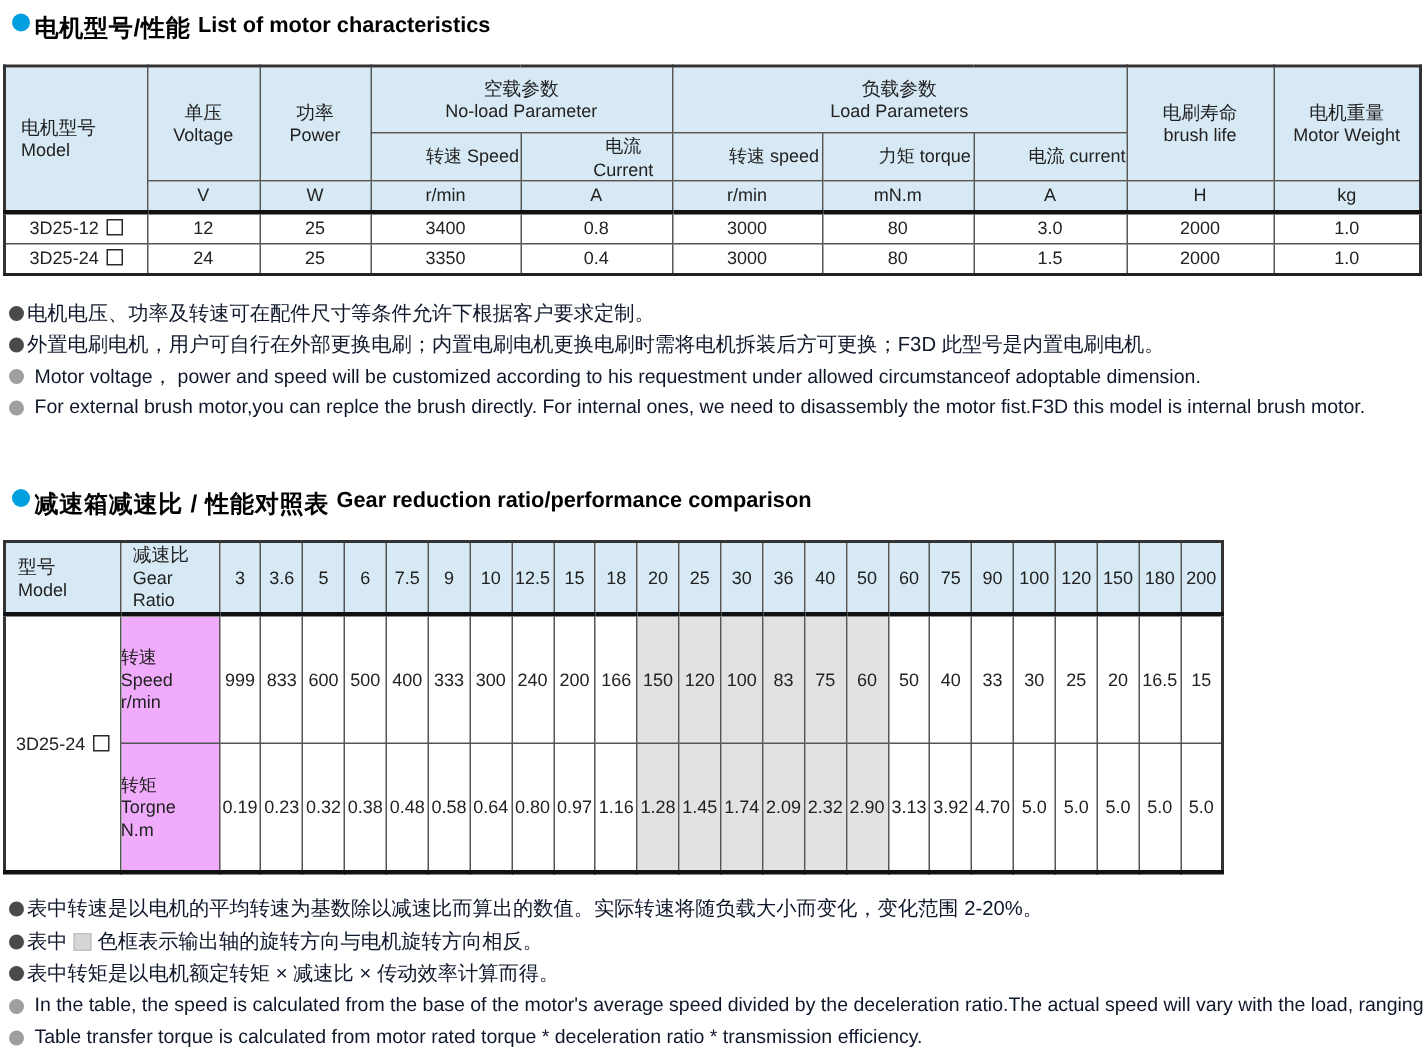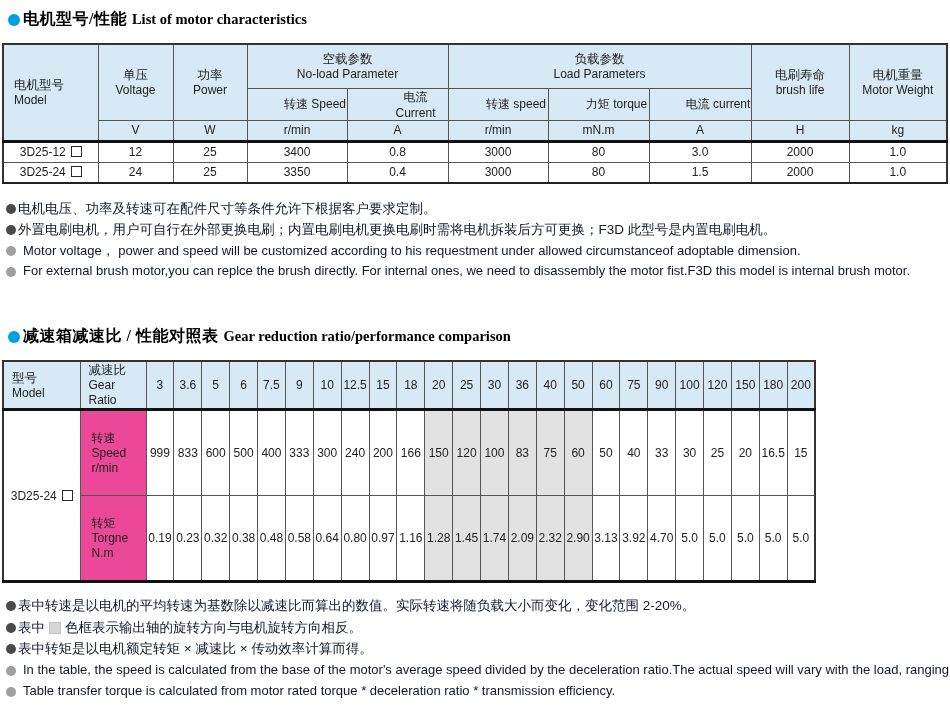"电机型号/性能" .section-title { align-items: center -> none; font-family: Liberation Serif, serif -> none }
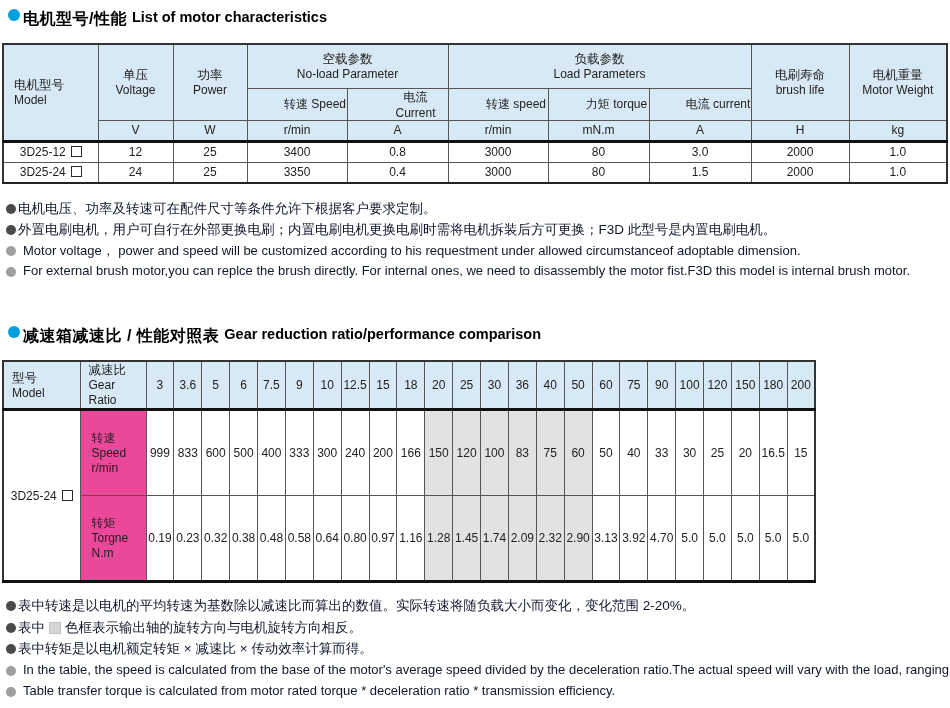"转速" .t2 .t2-label { background: #ec4899 -> #f0abfc; padding-left: 11px -> none }
